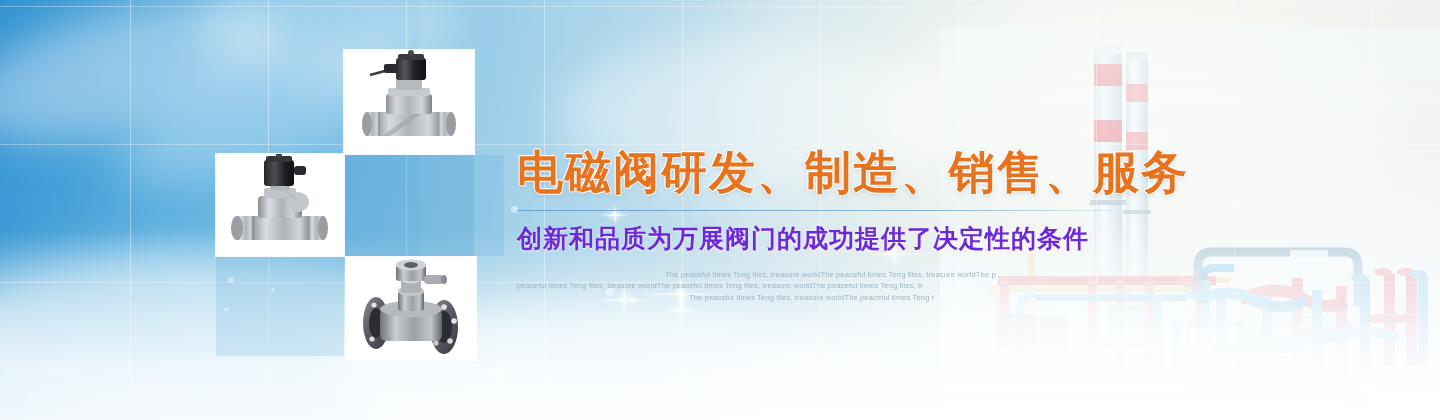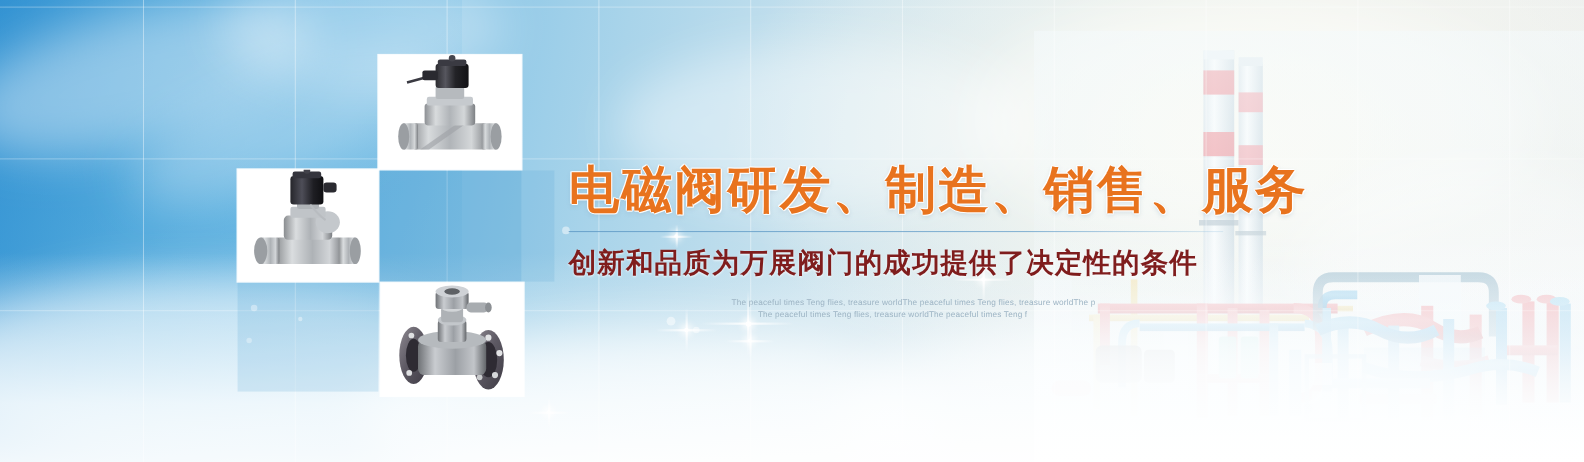"创新和品质为万展阀门的成功提供了决定性的条件" .subhead { color: #7f1d1d -> #6d28d9 }
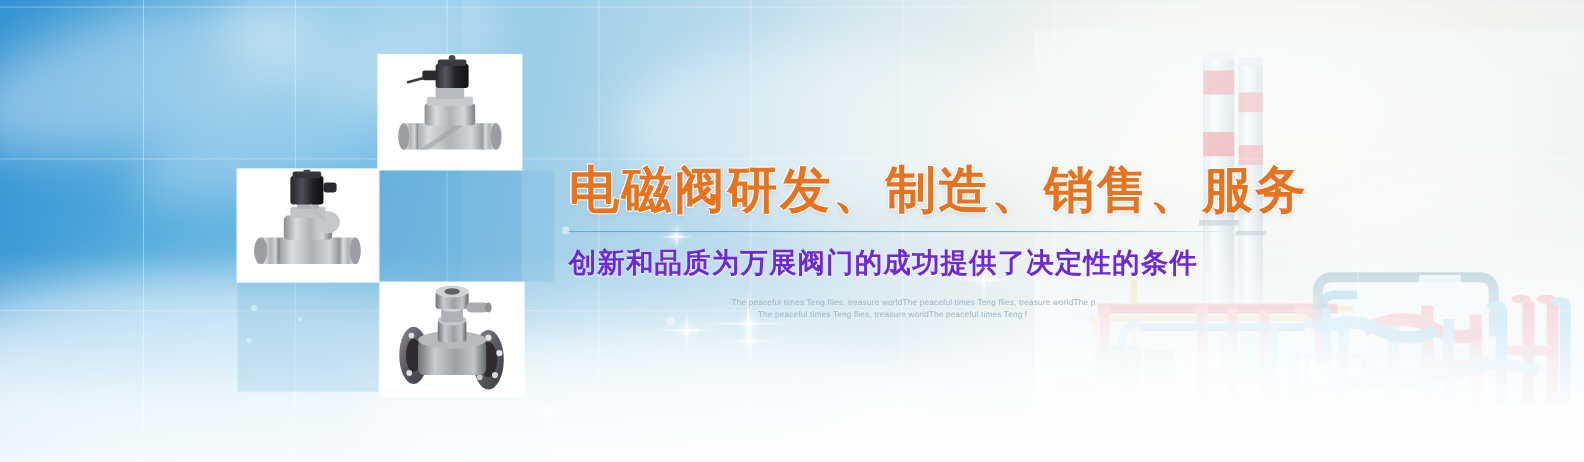"peaceful times Teng flies, treasure" div.l2 { html: none -> <div>peaceful times Teng flies, treasure worldThe peaceful times Teng flies, treasure worldThe peaceful times Teng flies, tr</div> }
